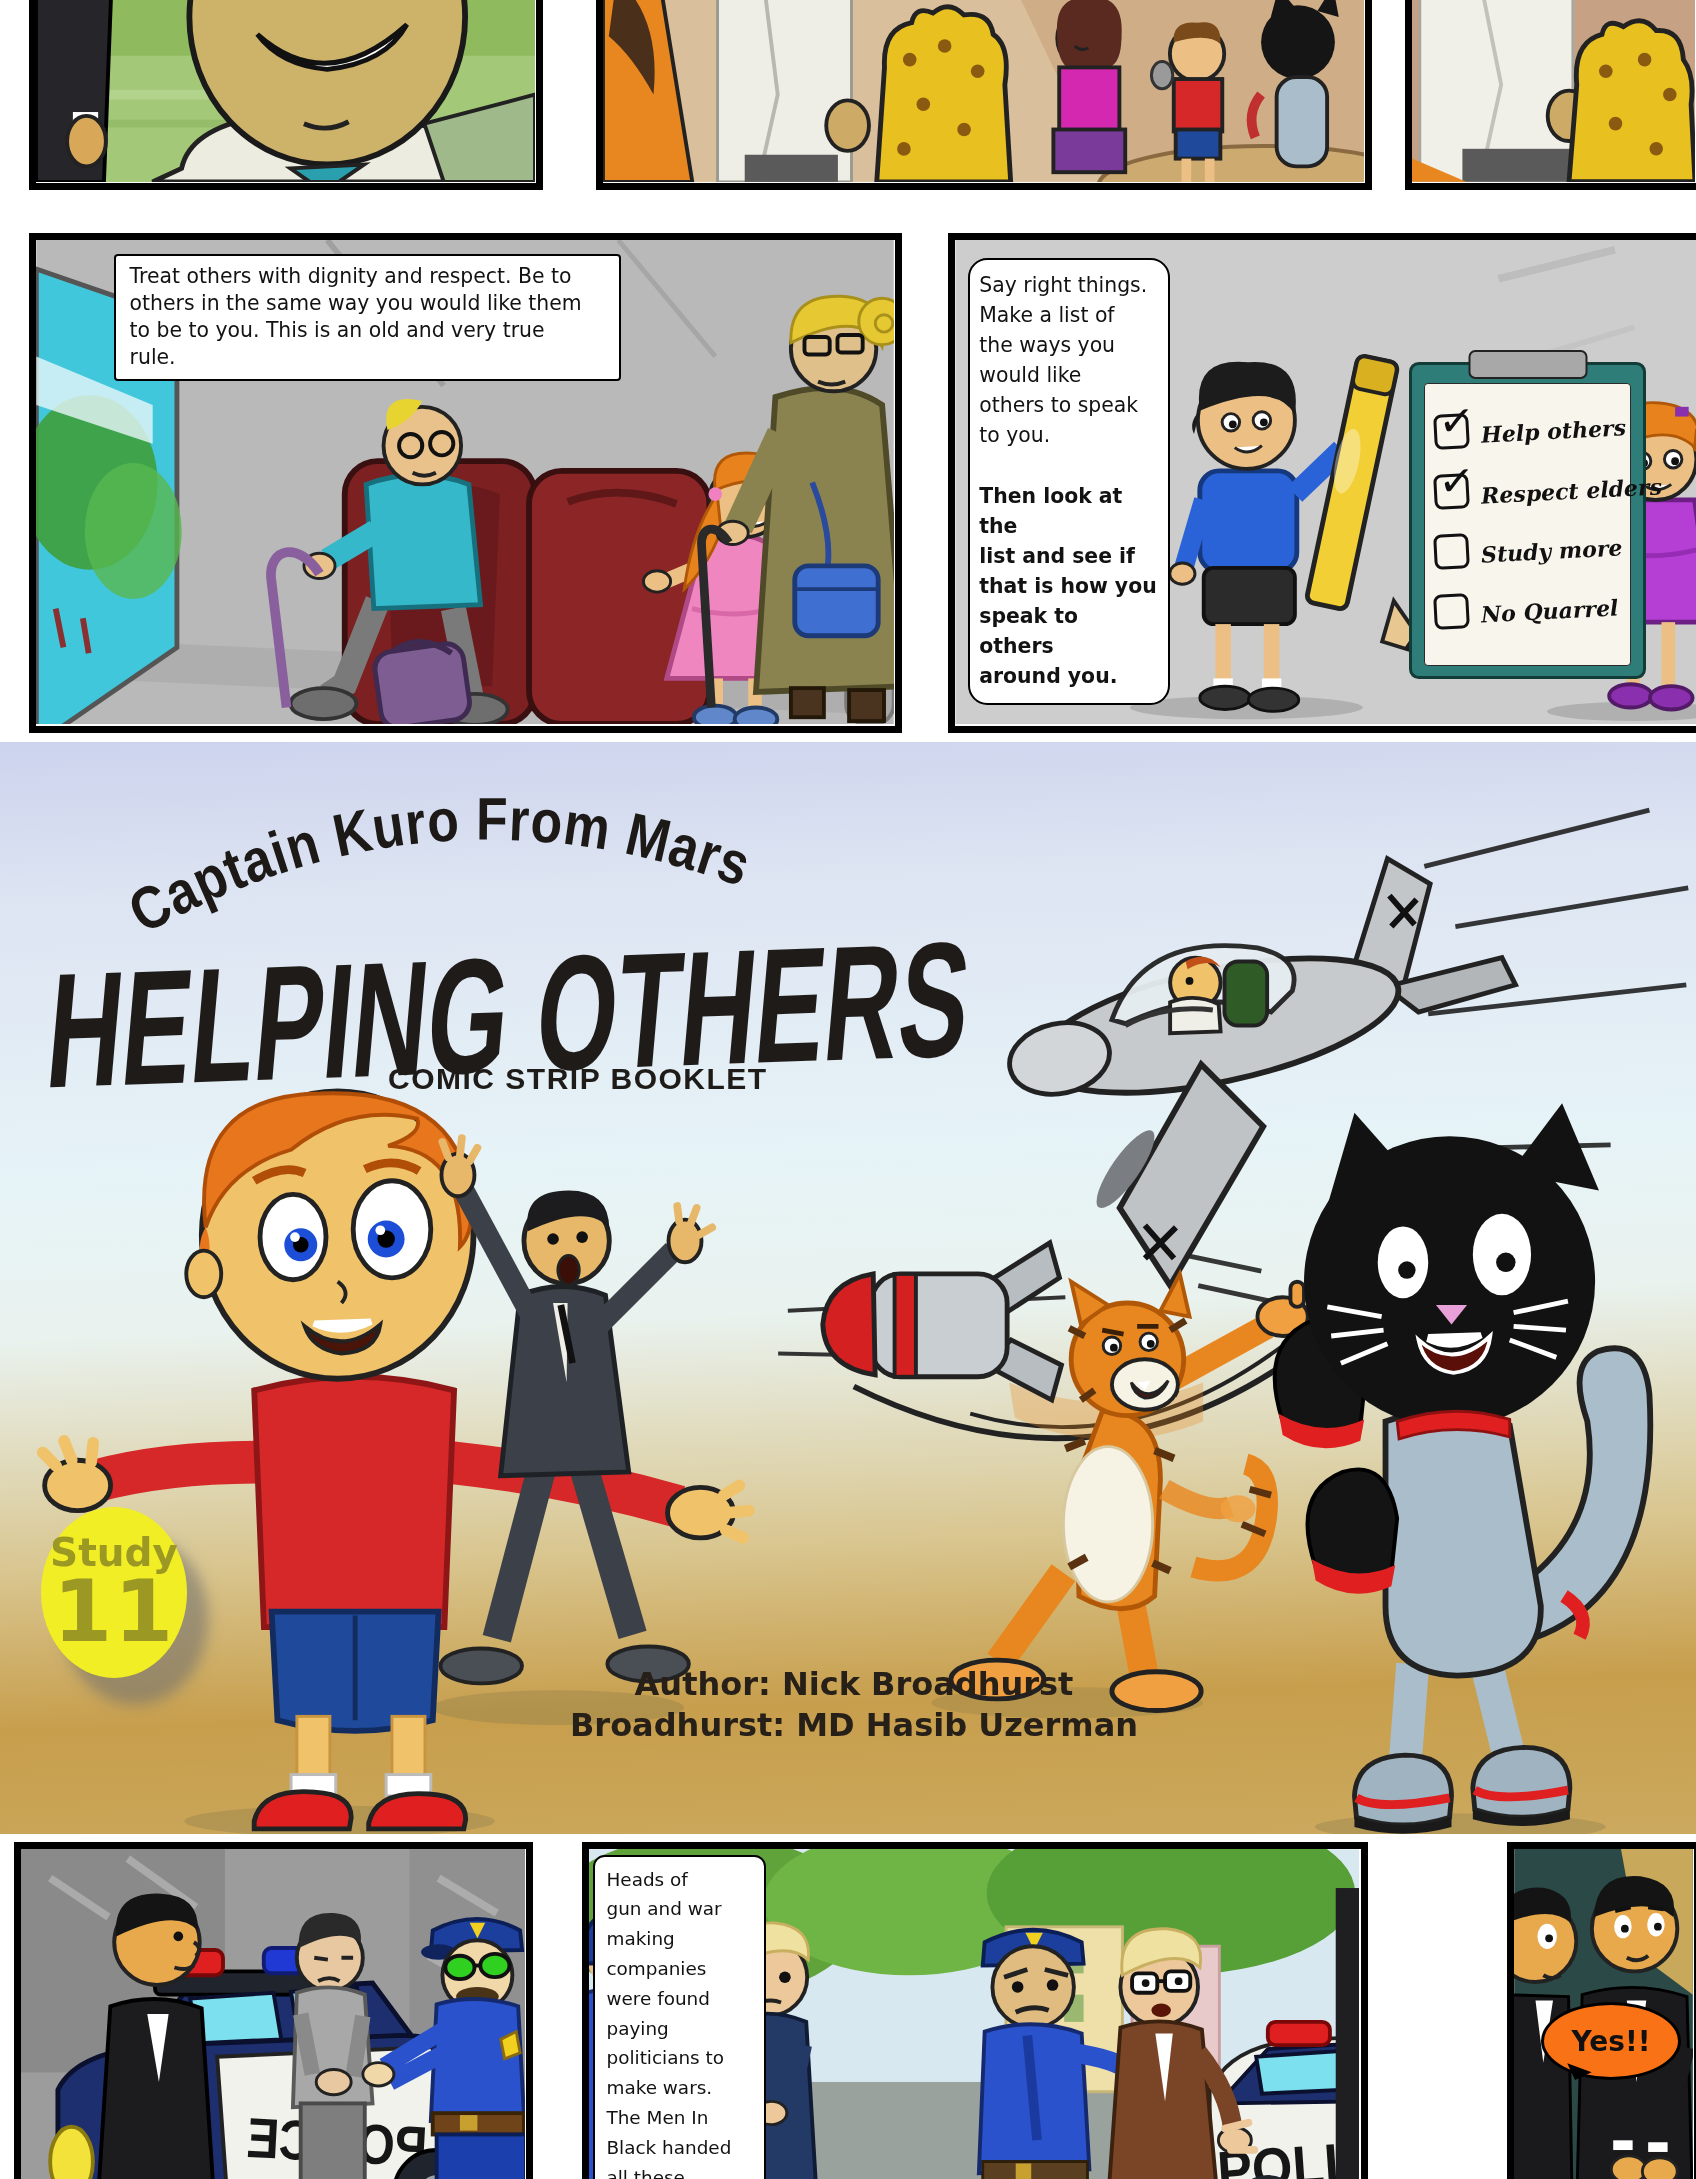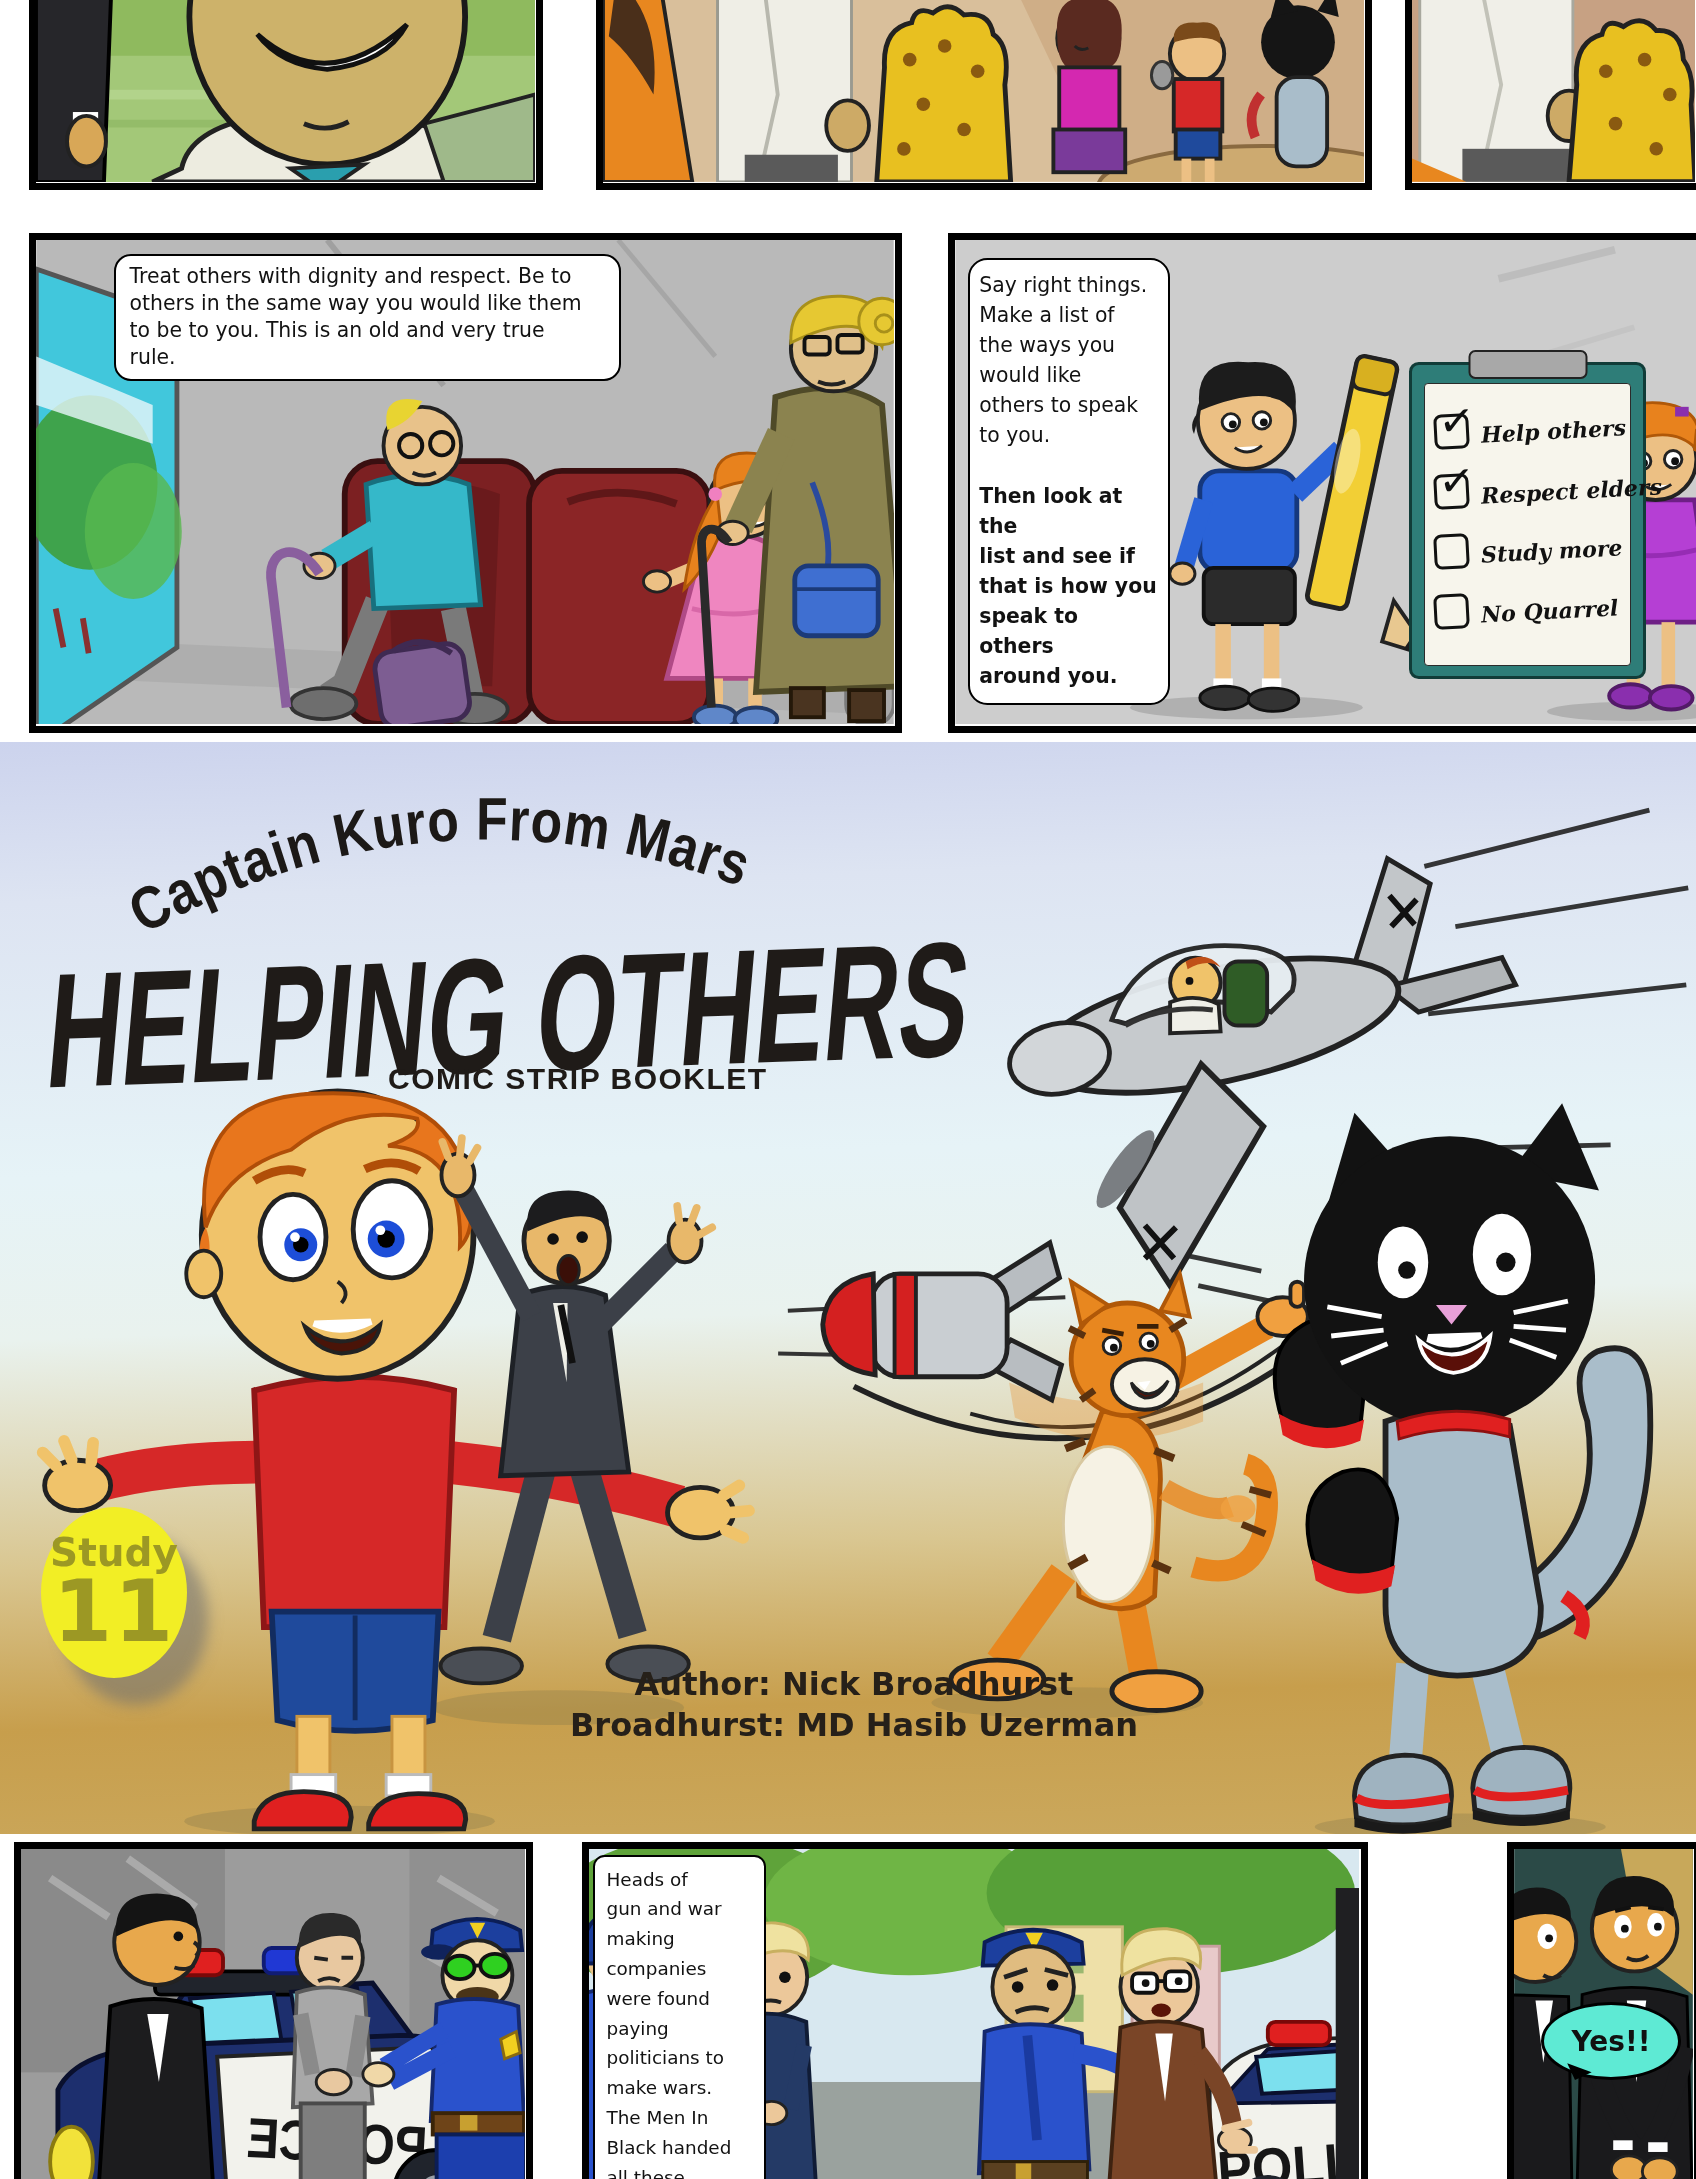"Treat others with dignity and" .cap-d { border-radius: 17px -> 4px }
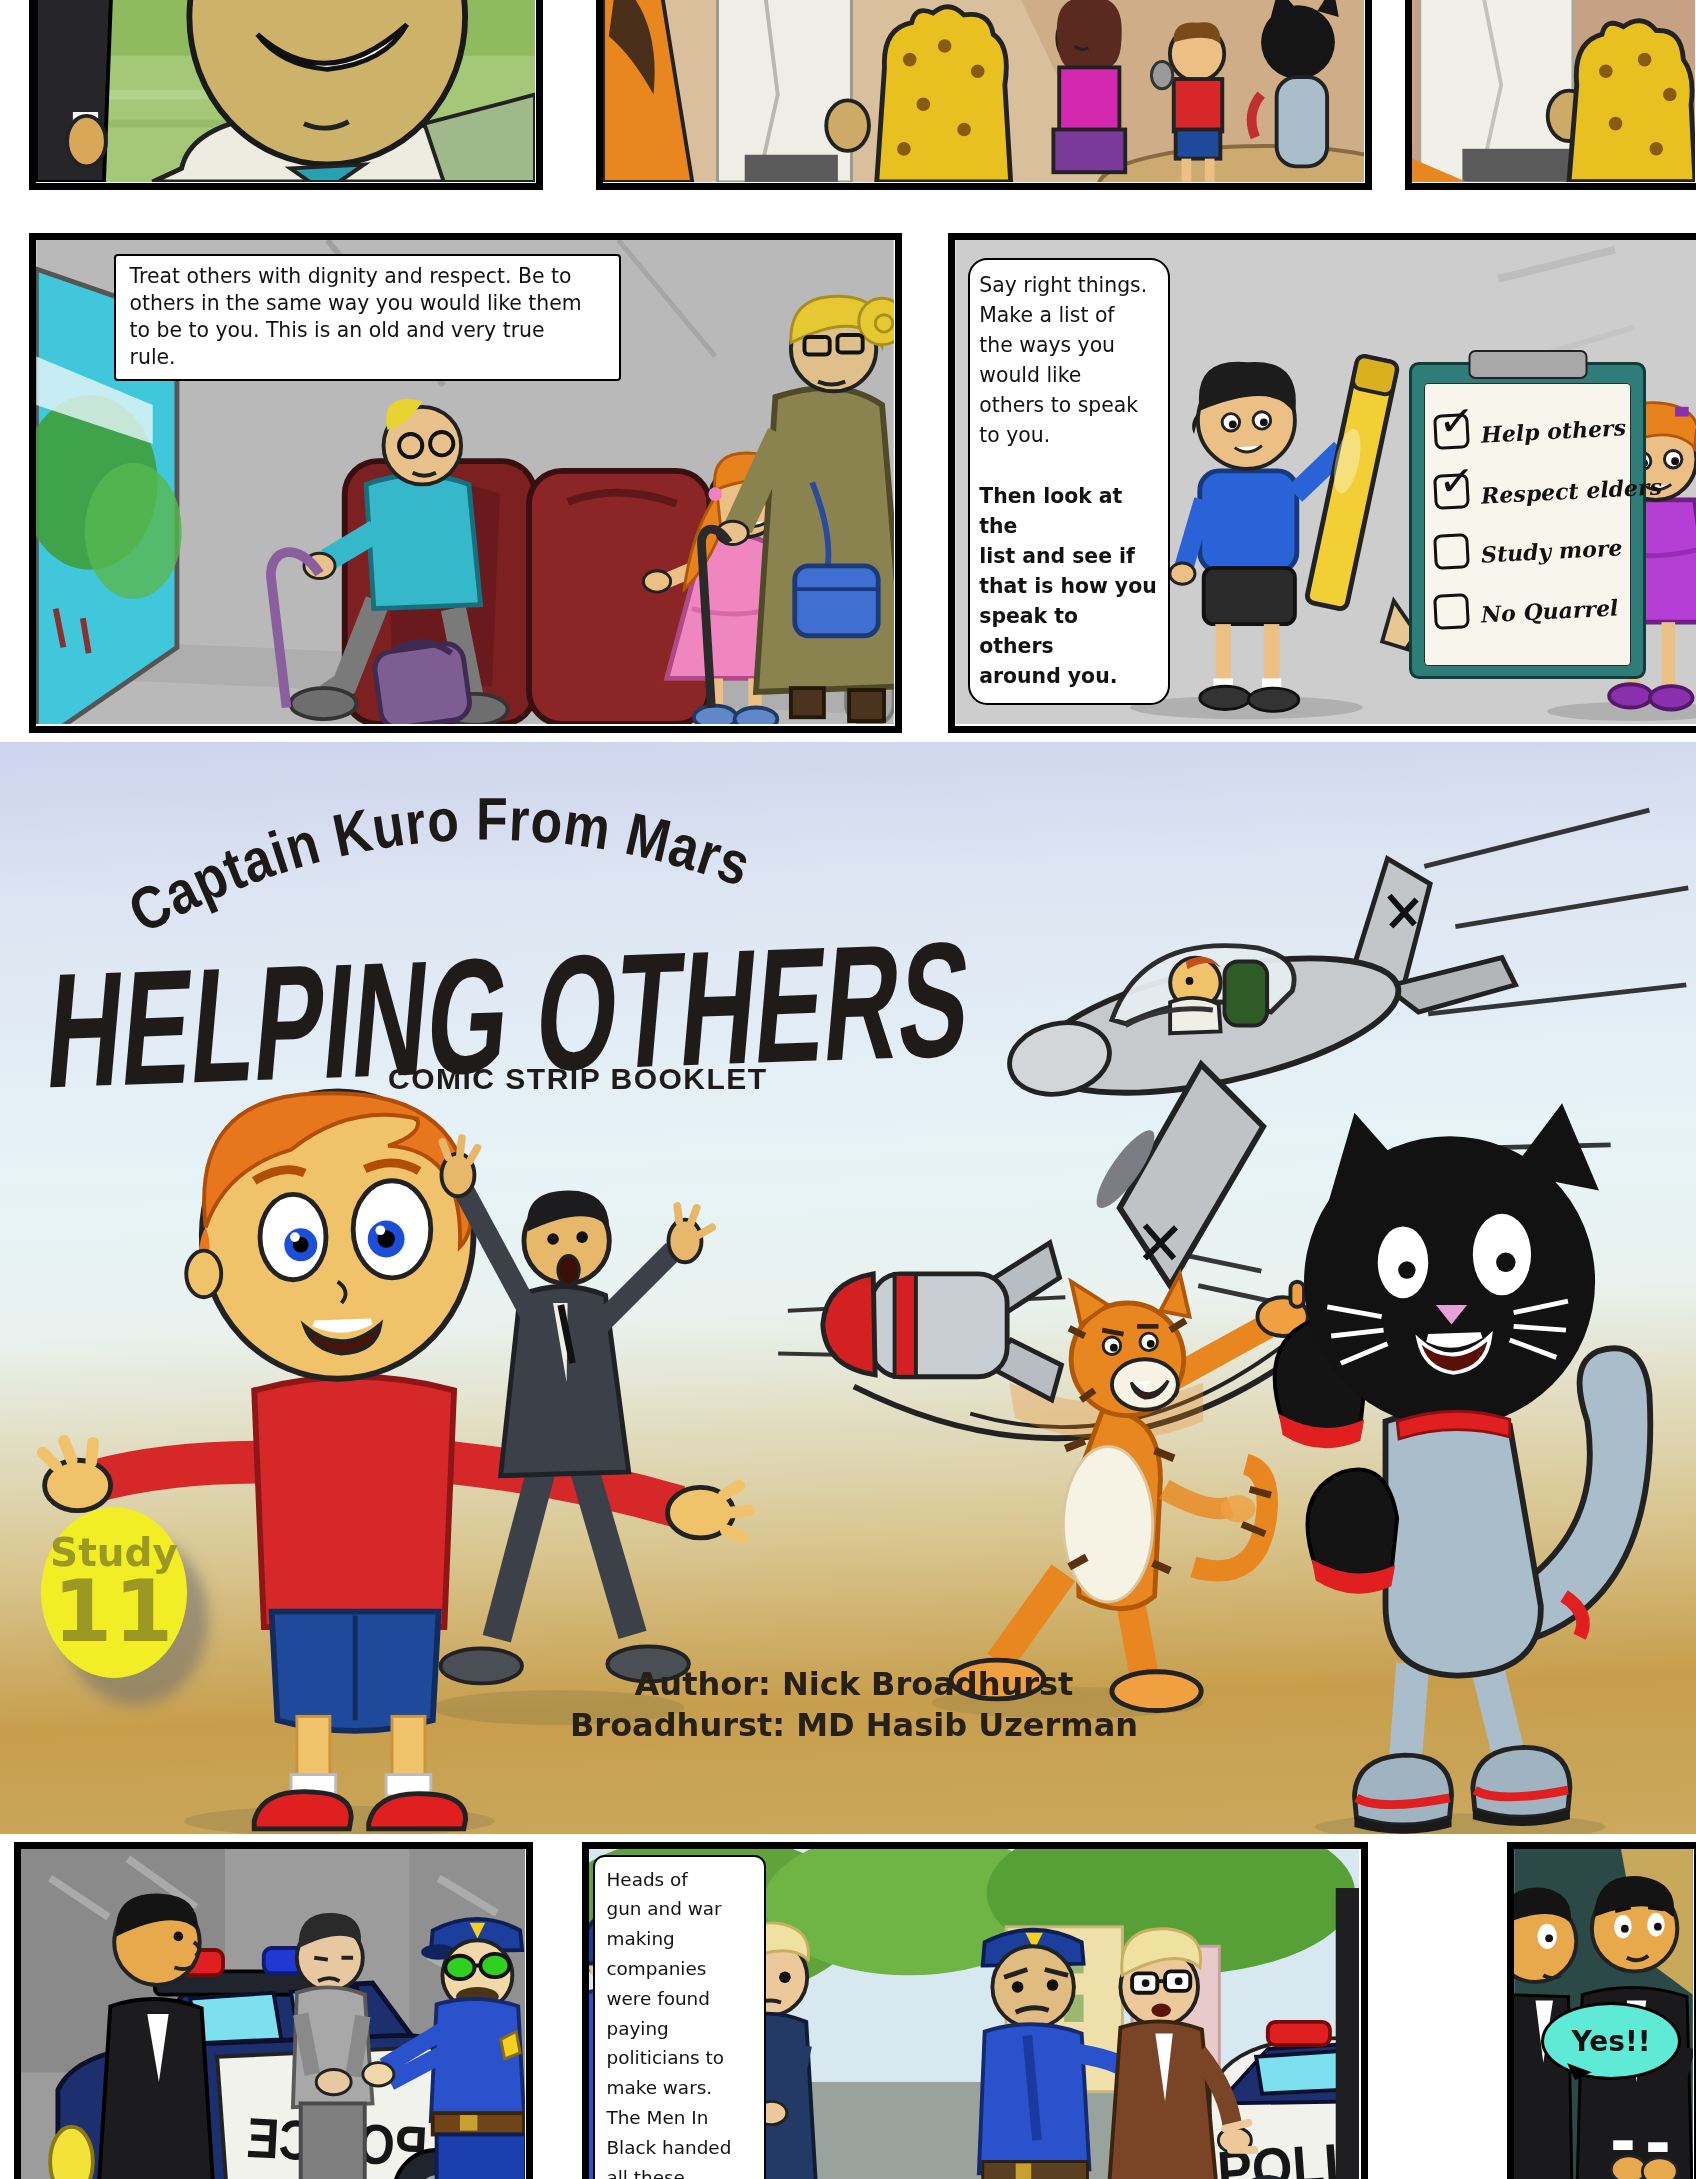"Yes!!" .bubble { background: #5eead4 -> #f97316 }
